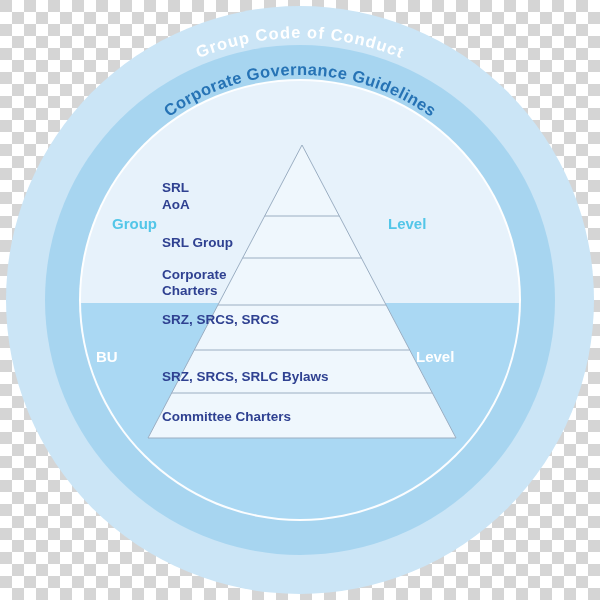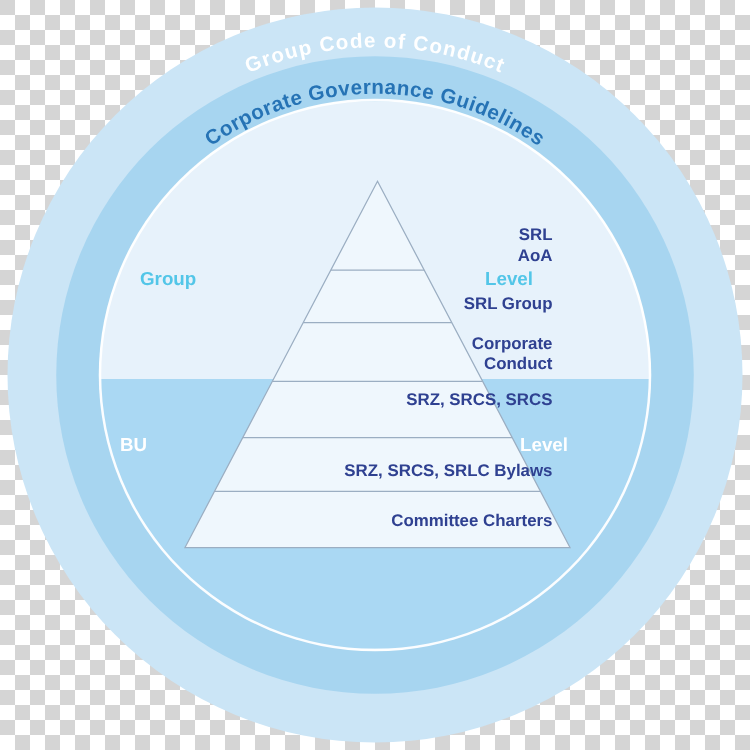"SRL" .pyr-row { text-align: right -> left }
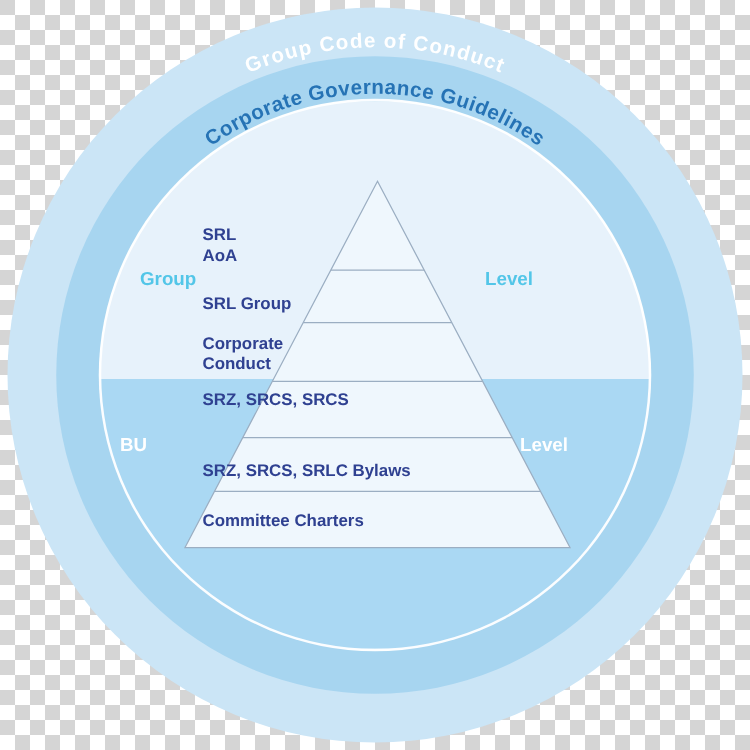"Conduct" div { text: Conduct -> Charters }
